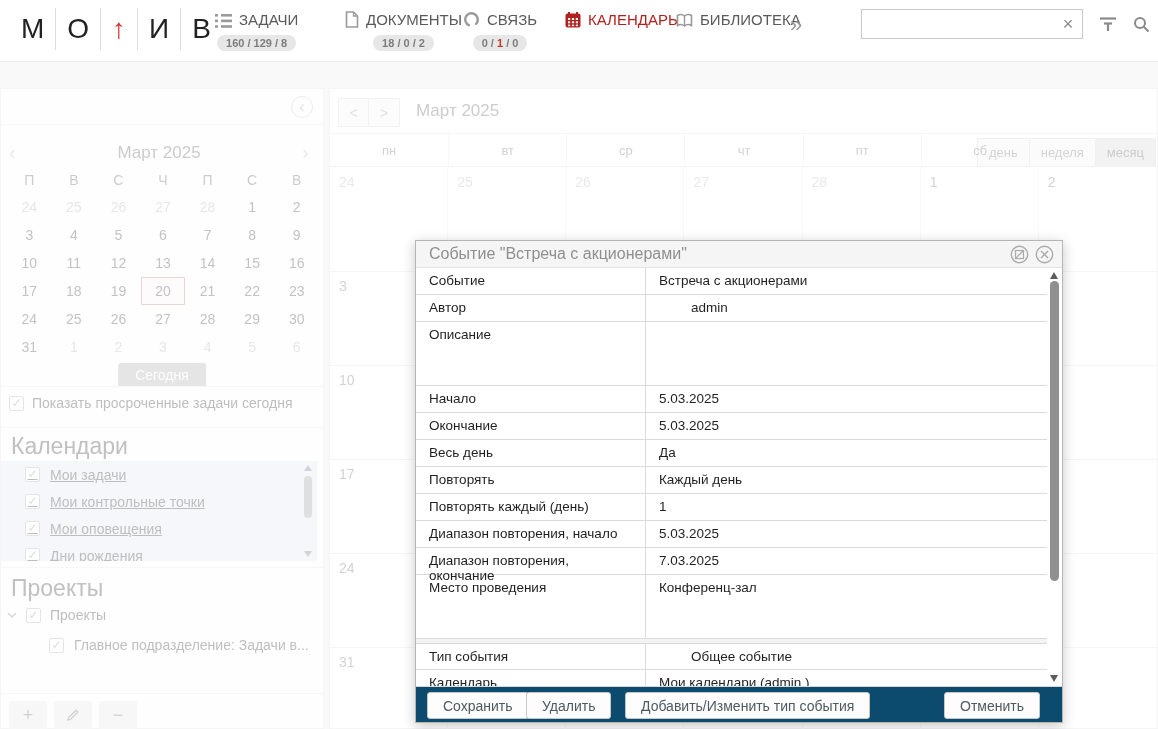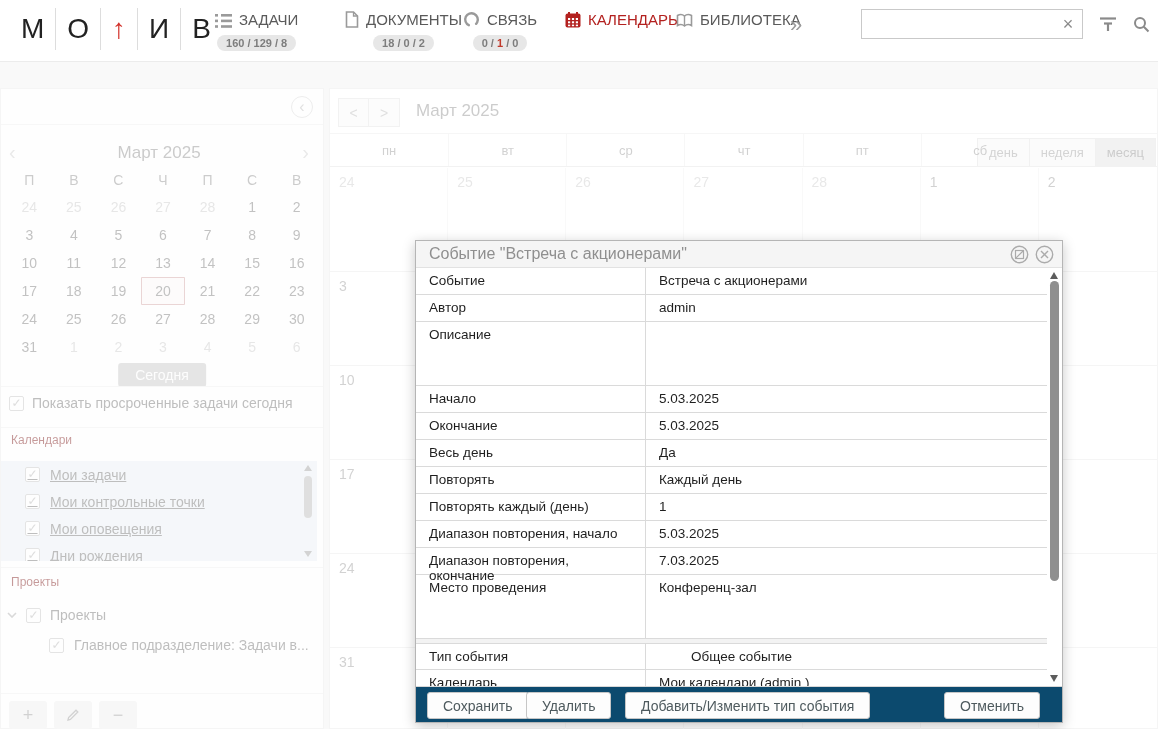"Автор" div.drow { gap: none -> 32px }
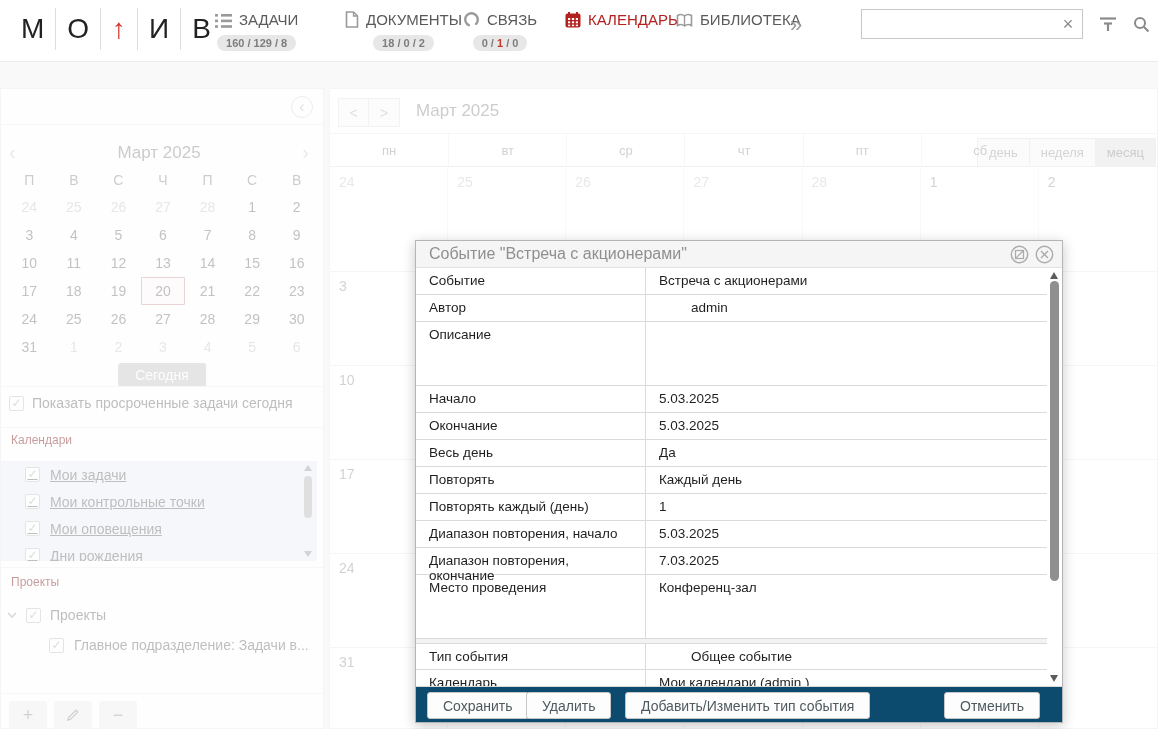"Календари" .side-section-h { color: #7f1d1d -> #737373; font-size: 12px -> 23px }
